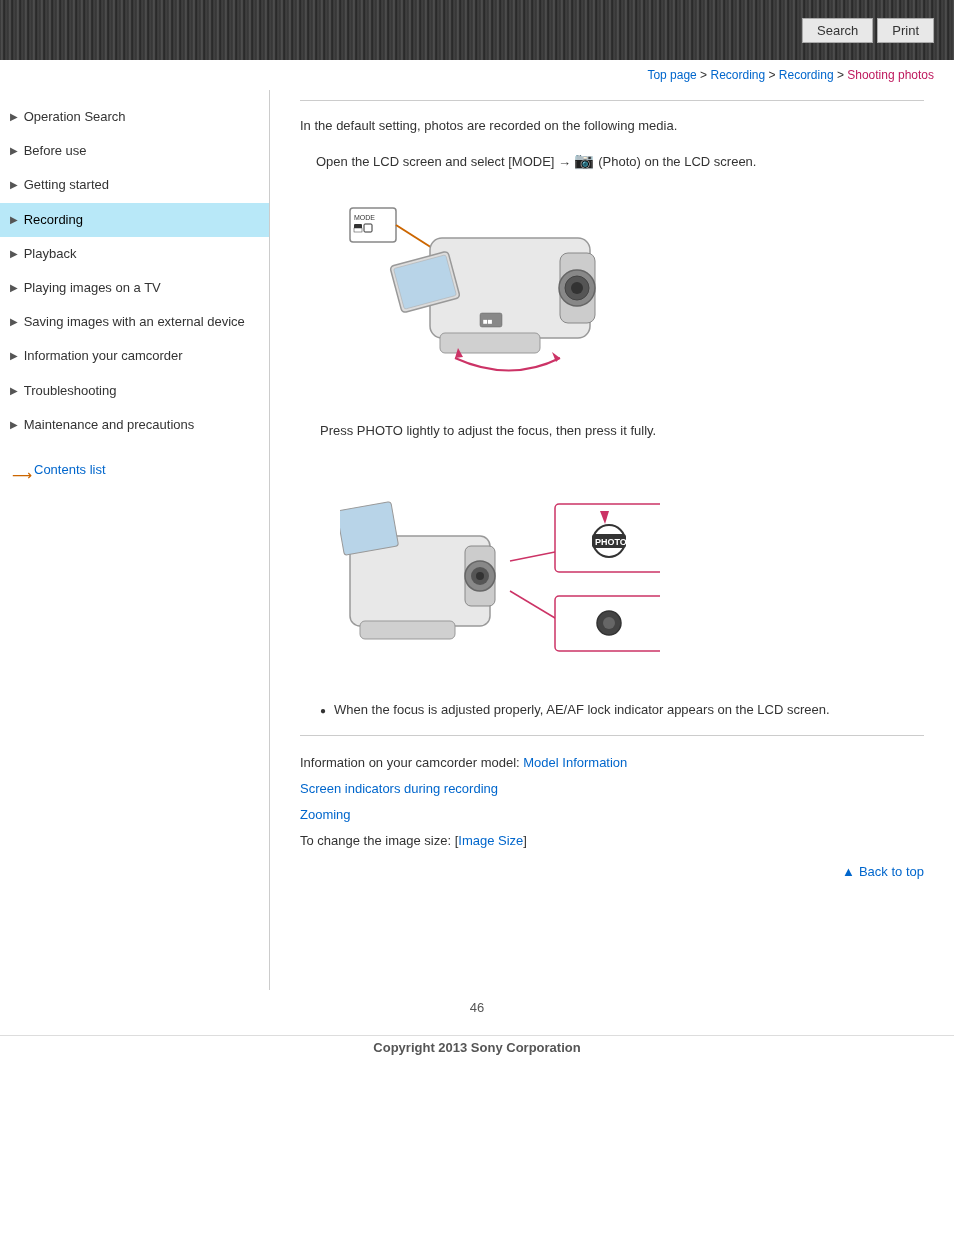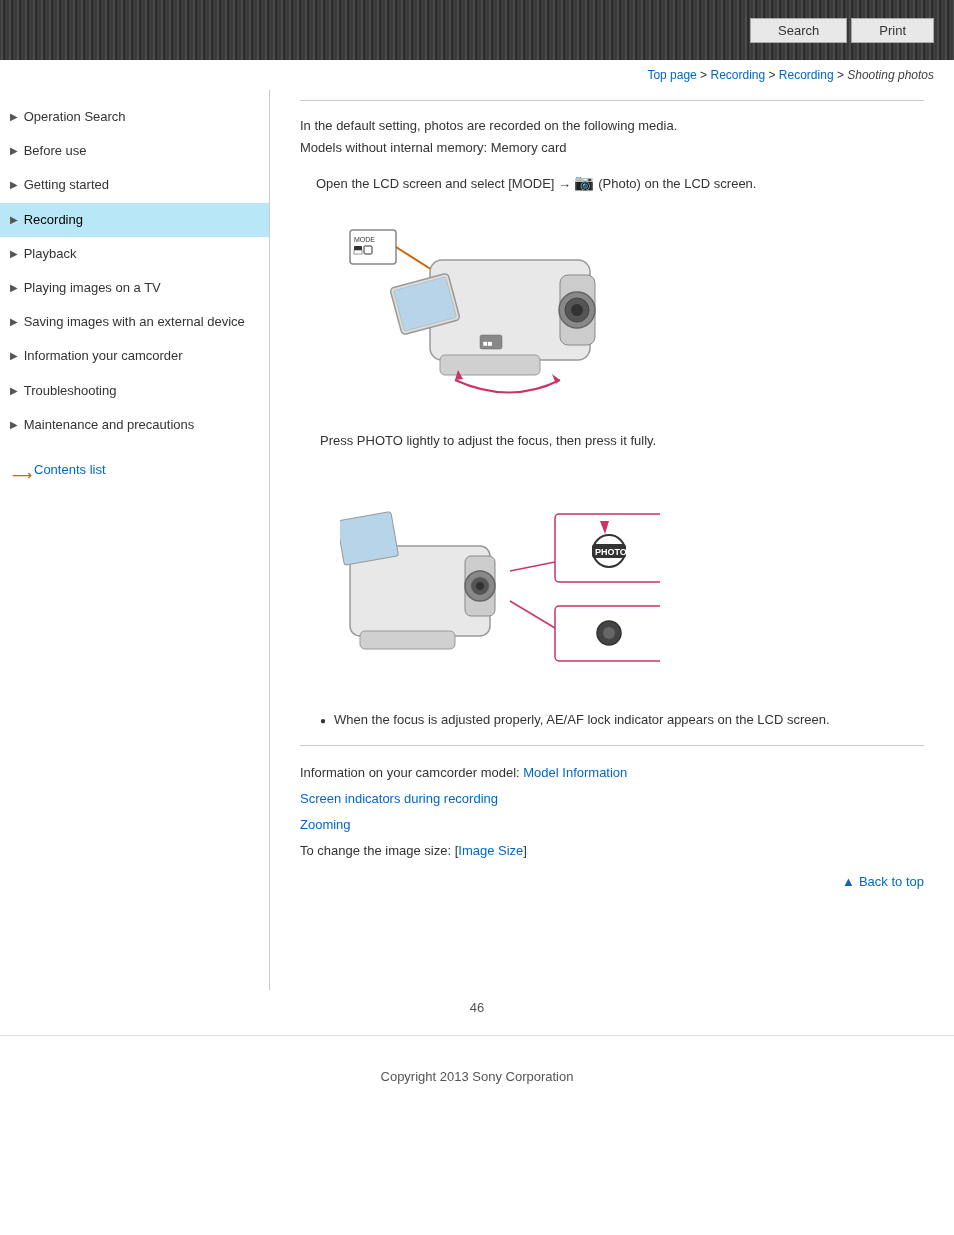"Search" .header-btn { padding: 4px 27px -> 4px 14px }
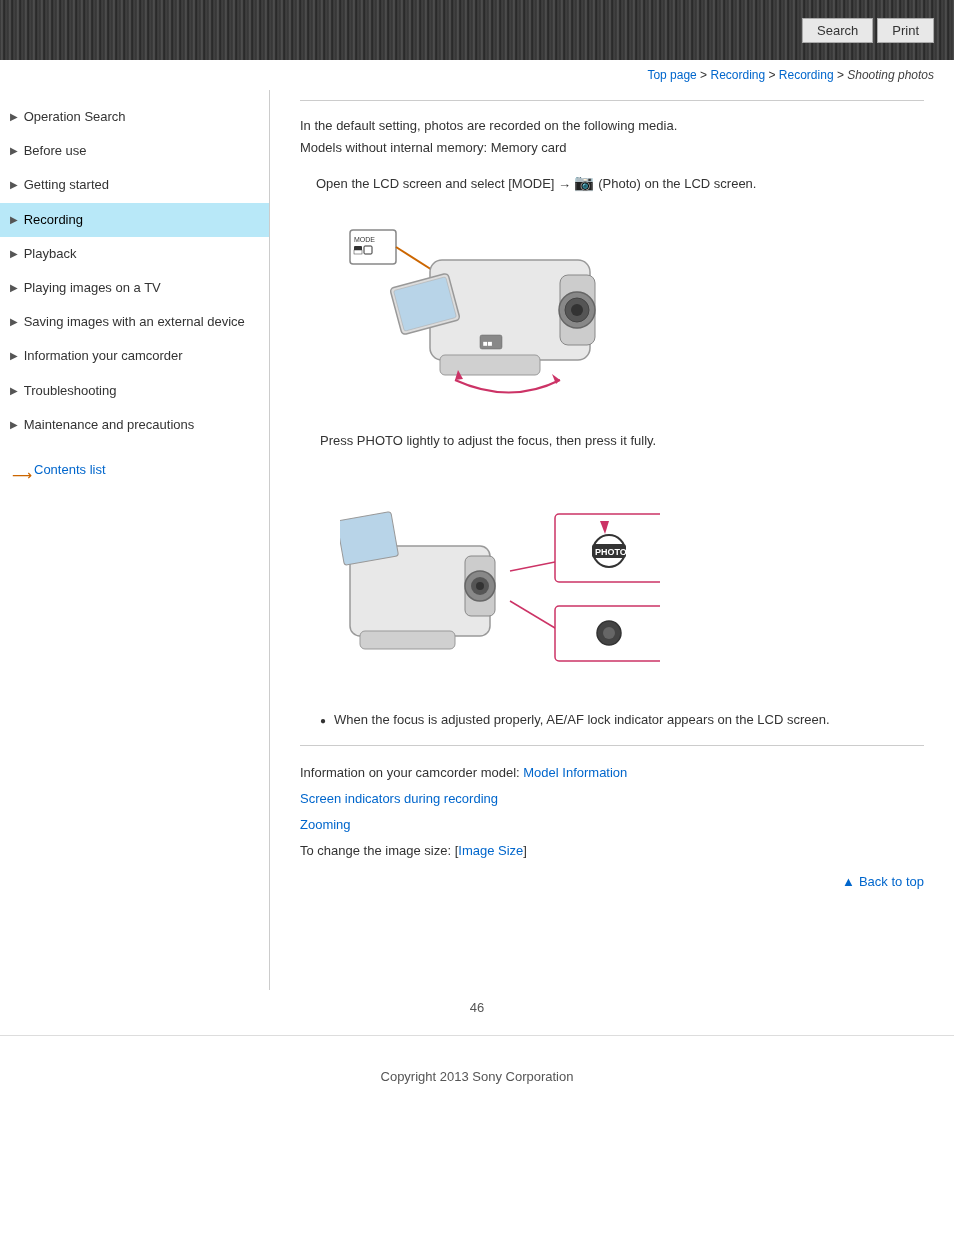"Shooting photos" span { color: #404040 -> #be185d; font-style: italic -> none }
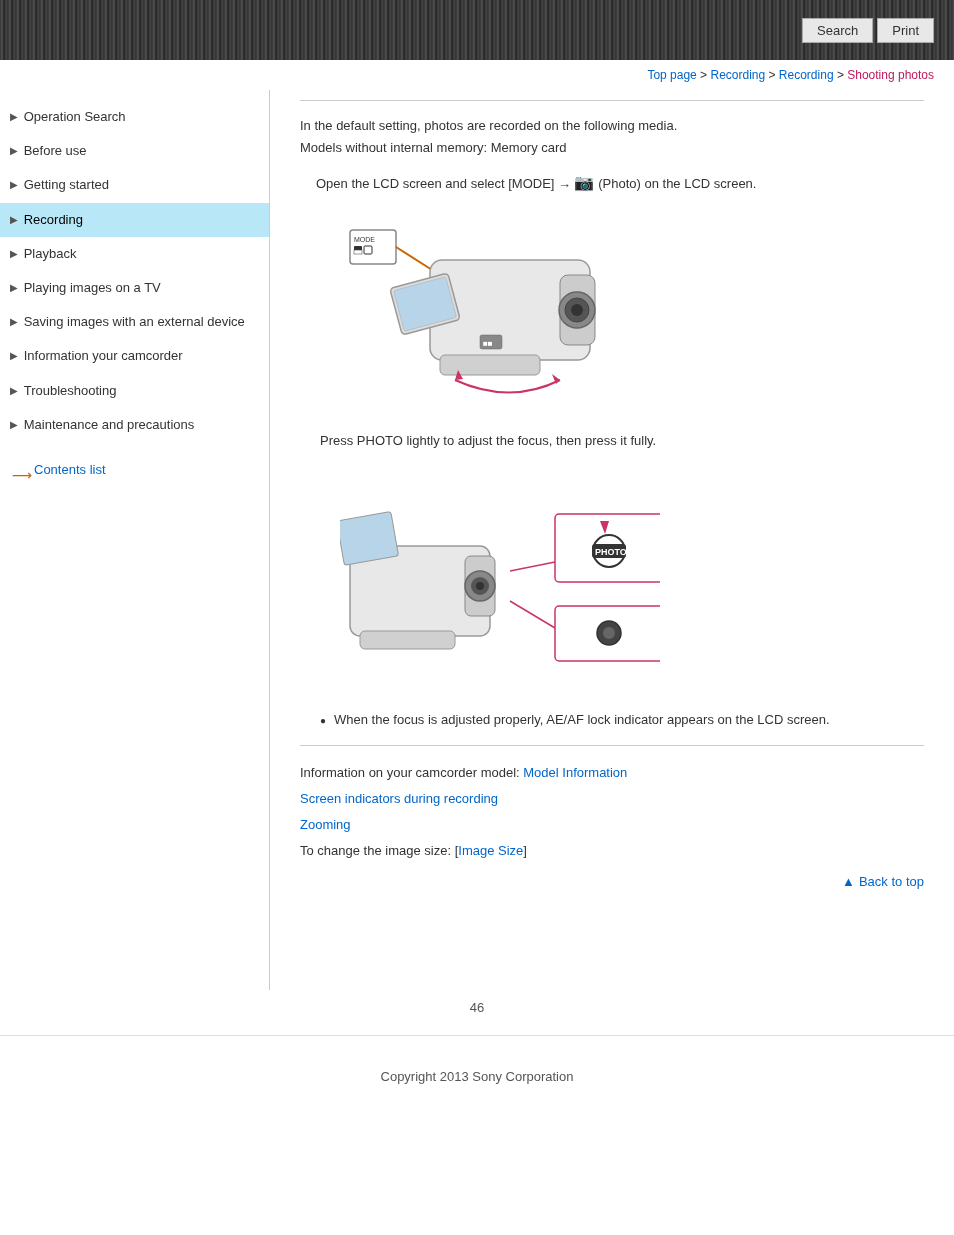"Models without internal memory: Memory" div { html: <div>Models without internal memory: Memory card</div> -> none }
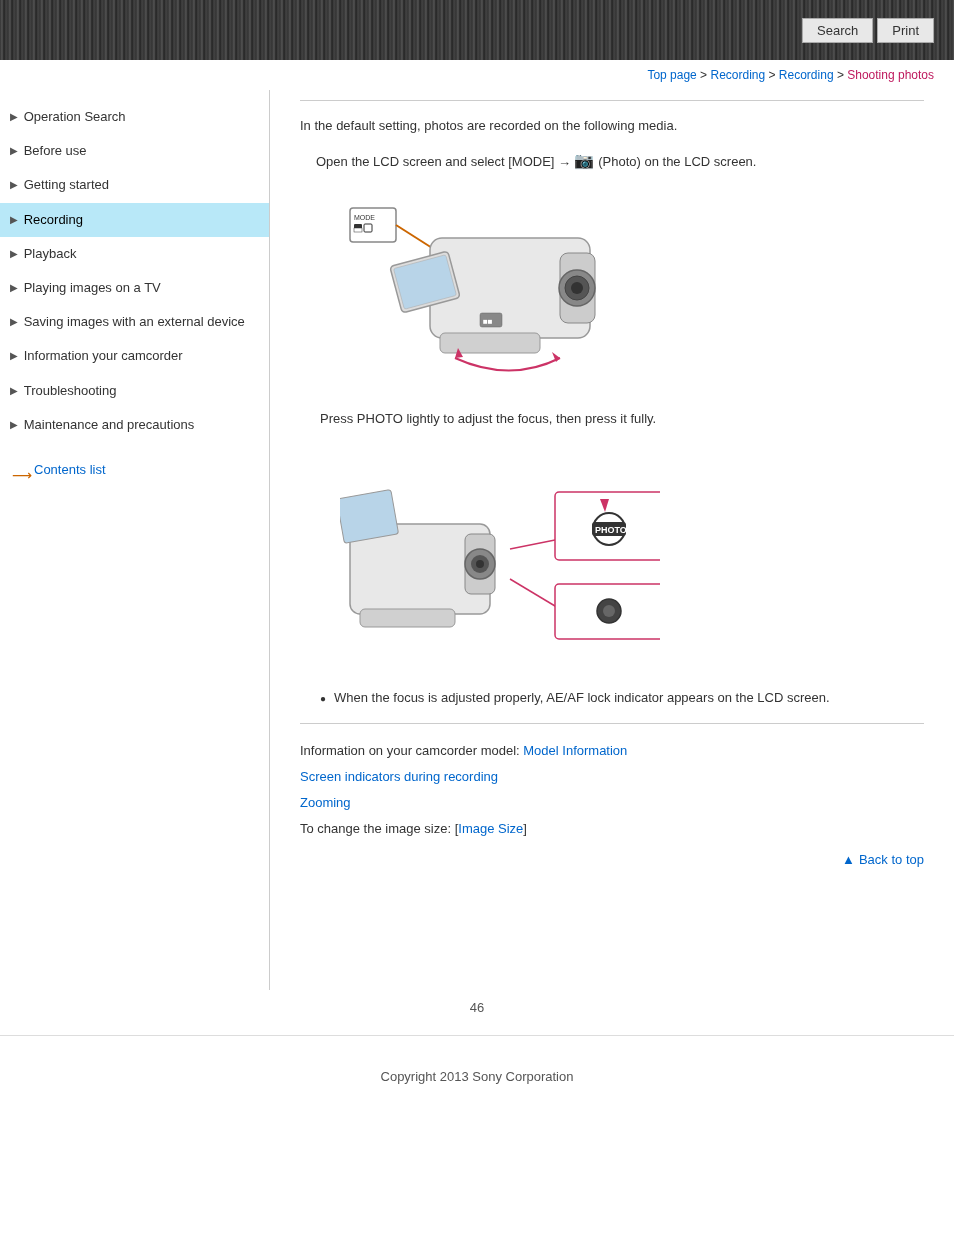"Press PHOTO lightly to adjust" .step2-text { margin: 8px 0 14px 20px -> 20px 0 14px 20px }
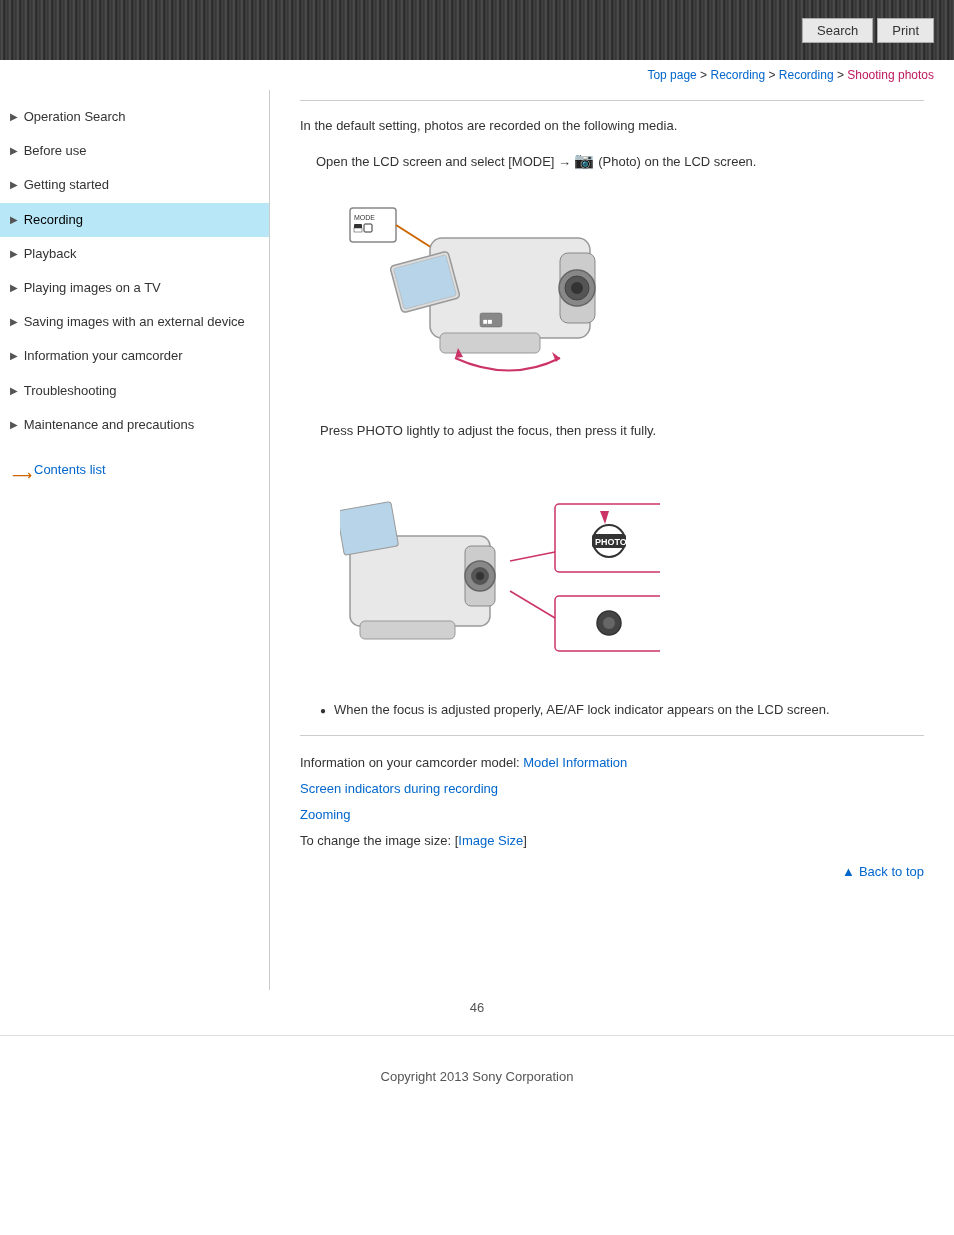"Copyright 2013 Sony Corporation" .footer { font-weight: none -> bold; padding: 33px -> 4px }
